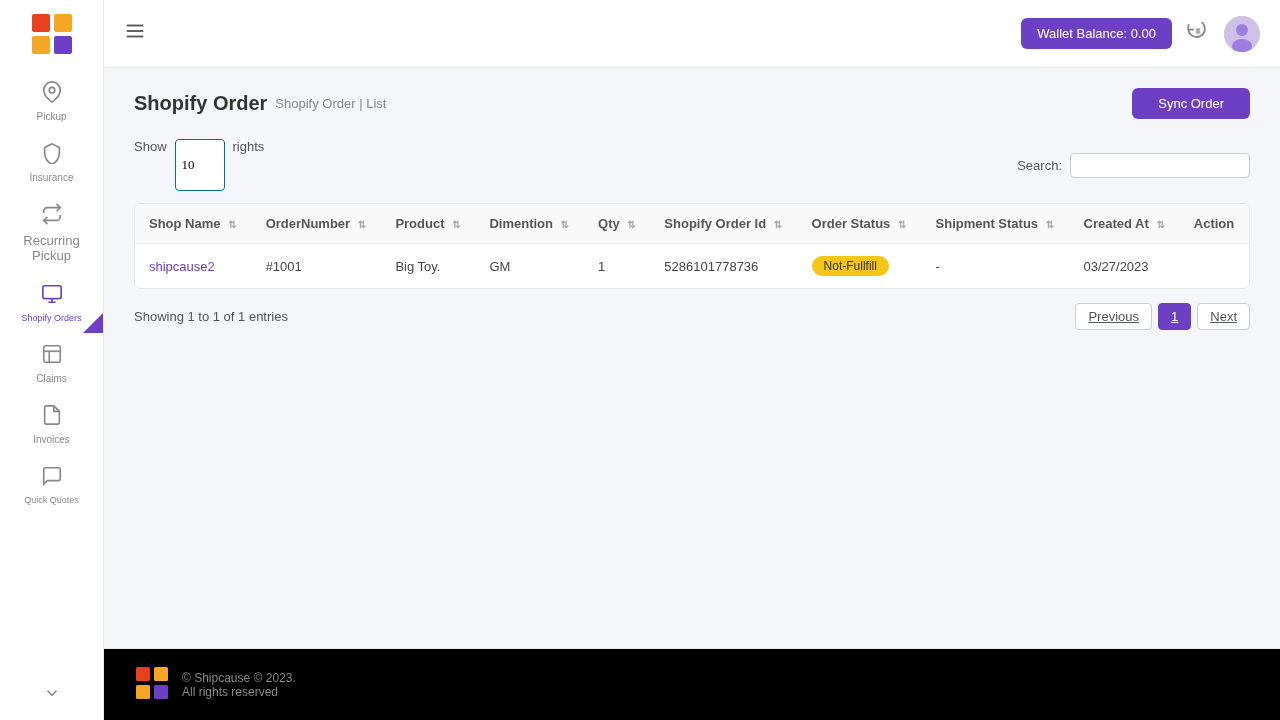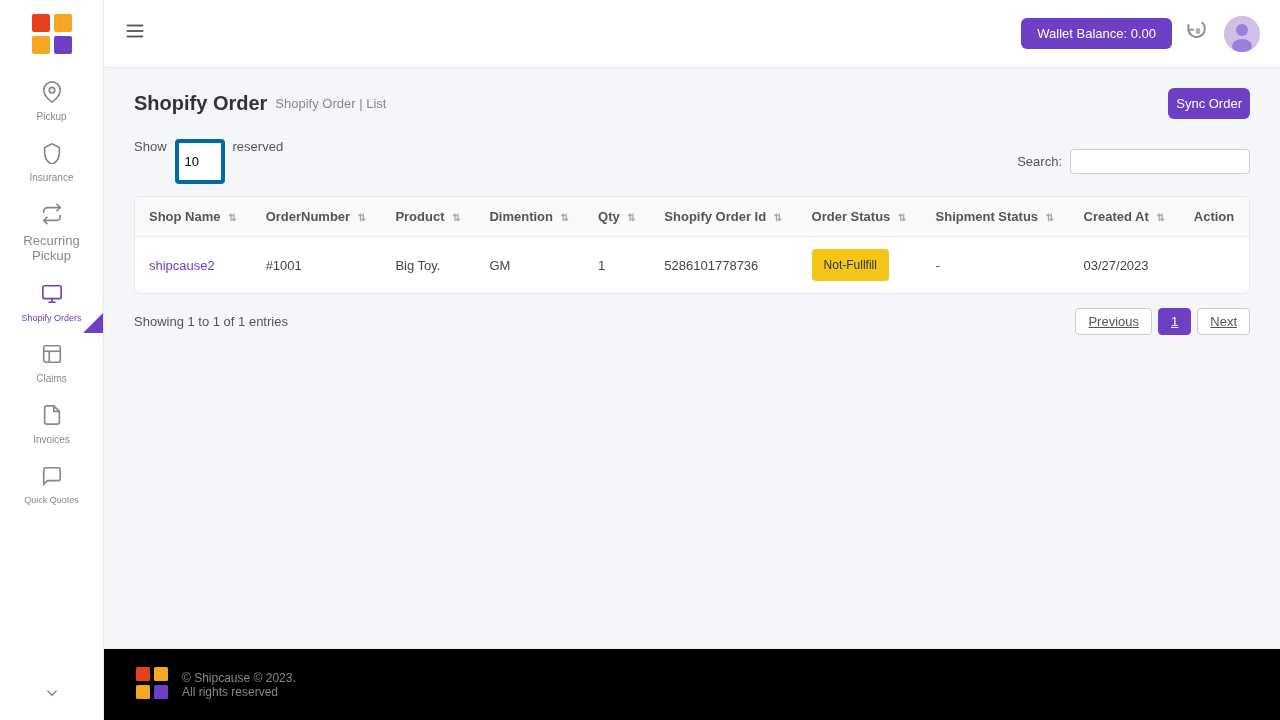"Sync Order" .sync-btn { padding: 8px 8px -> 8px 26px }
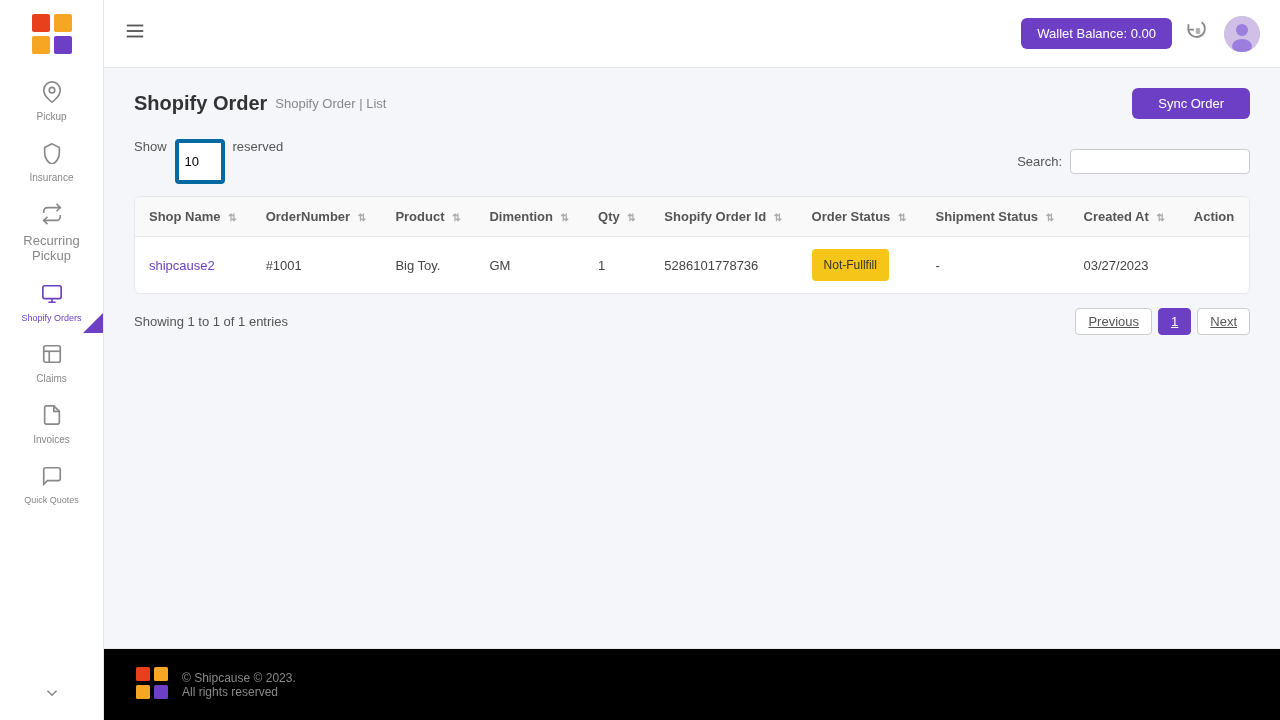"reserved" span { text: reserved -> rights }
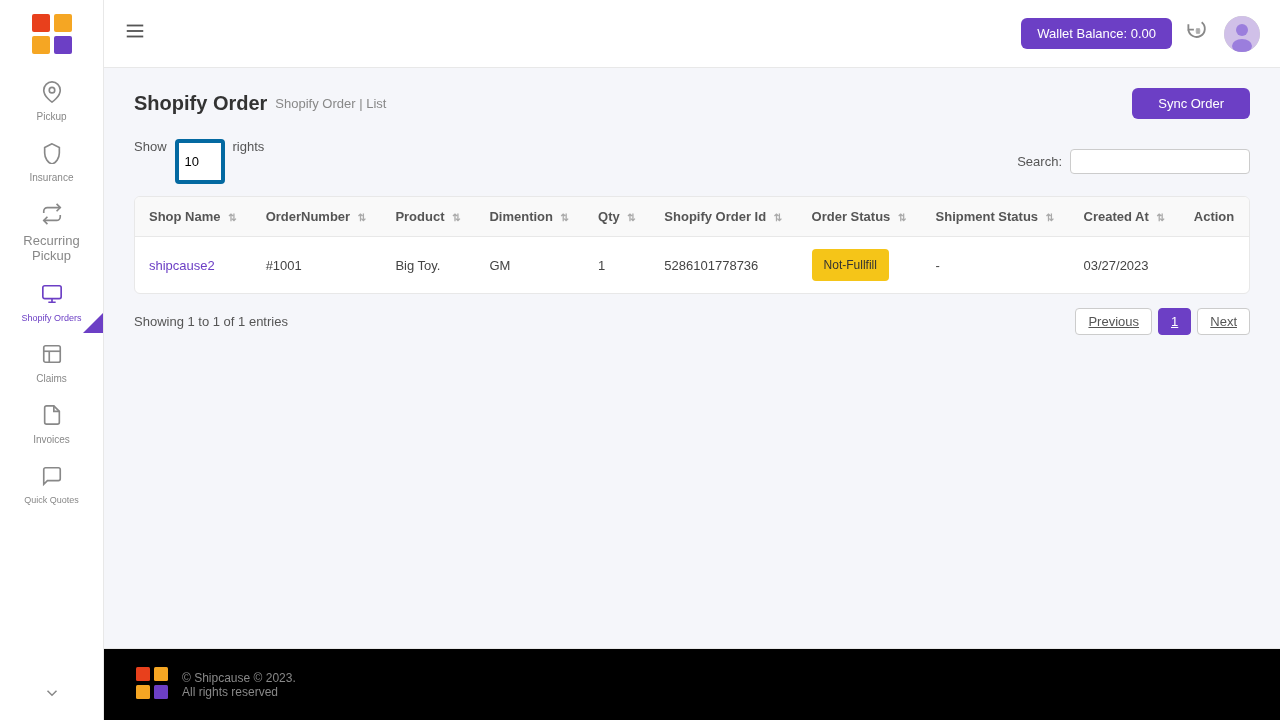"10" .entries-input { border: 4px solid #0369a1 -> 1px solid #0369a1; font-family: none -> Liberation Serif, serif; padding: 11px 6px -> 17px 6px }
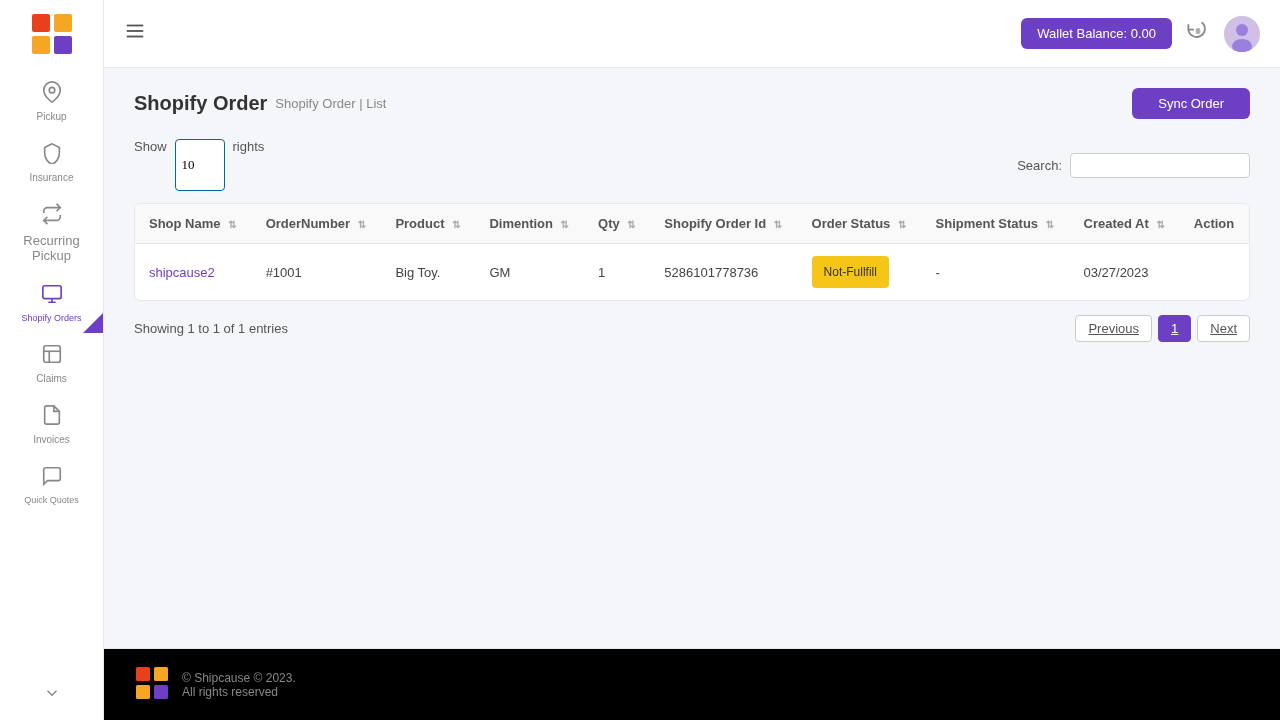"Not-Fullfill" .status-badge { border-radius: 4px -> 10px; padding: 9px 12px -> 3px 12px }
